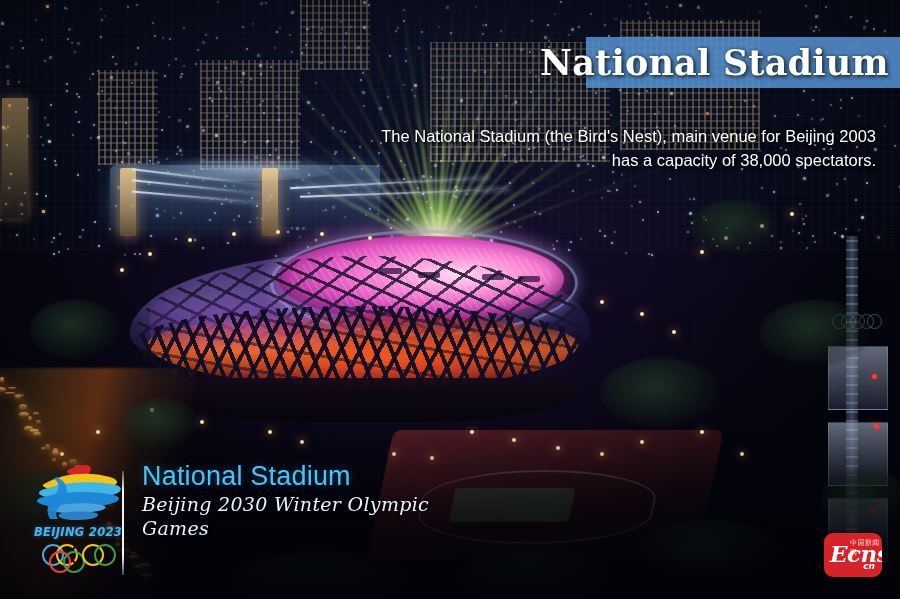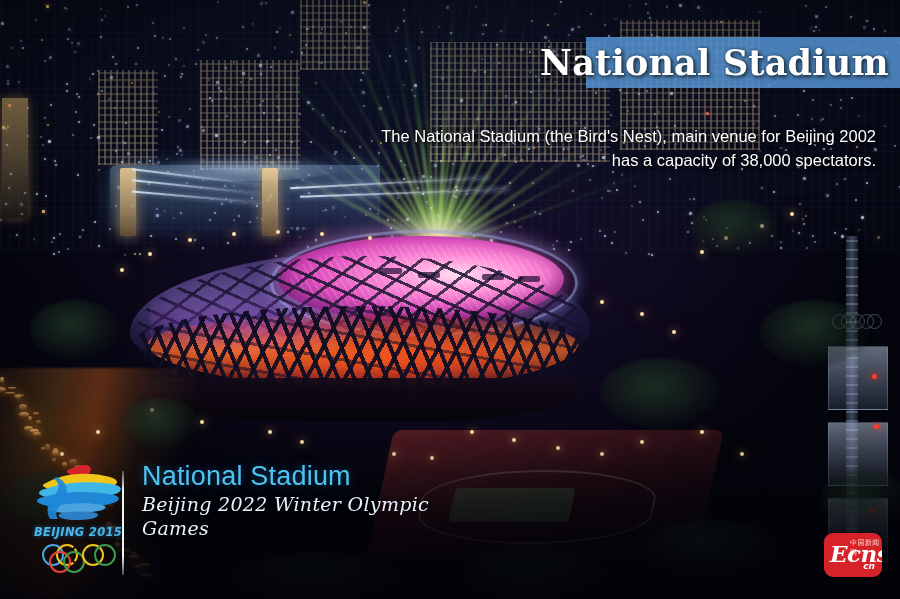"The National Stadium (the Bird's" p { text: 2002 -> 2003 }
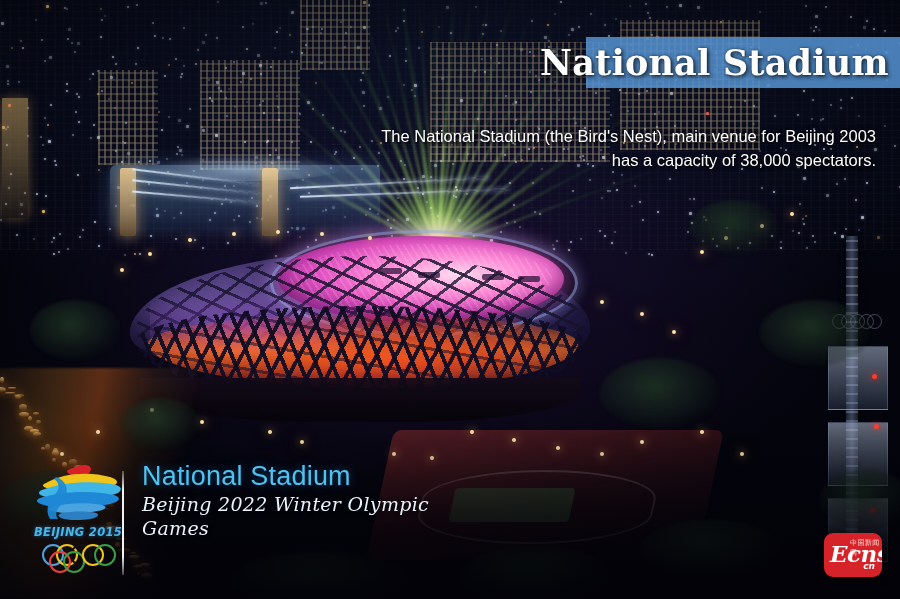"Beijing 2022 Winter Olympic Games" div.lkSub { text: 2022 -> 2030 }
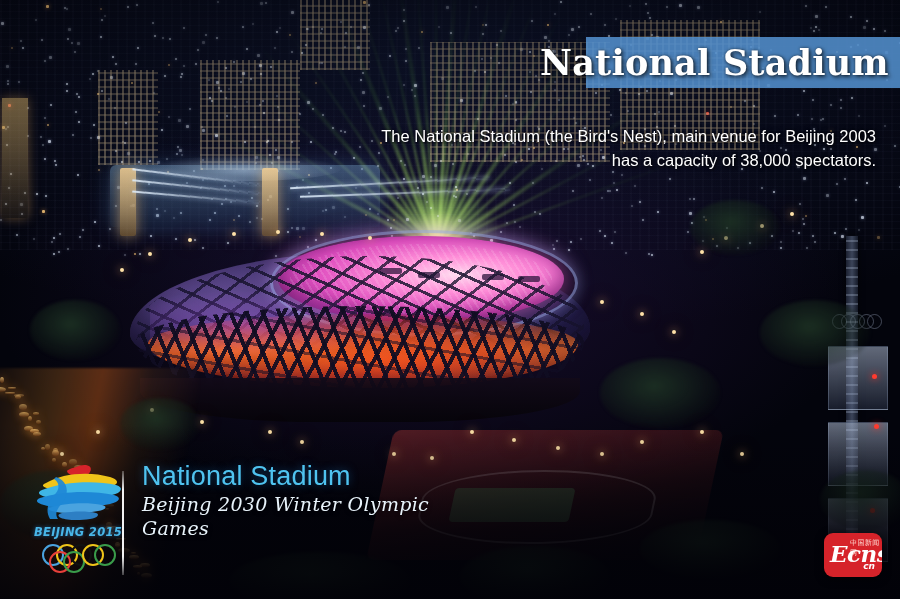"BEIJING 2015" div.emblemWord { text: 2015 -> 2023 }
